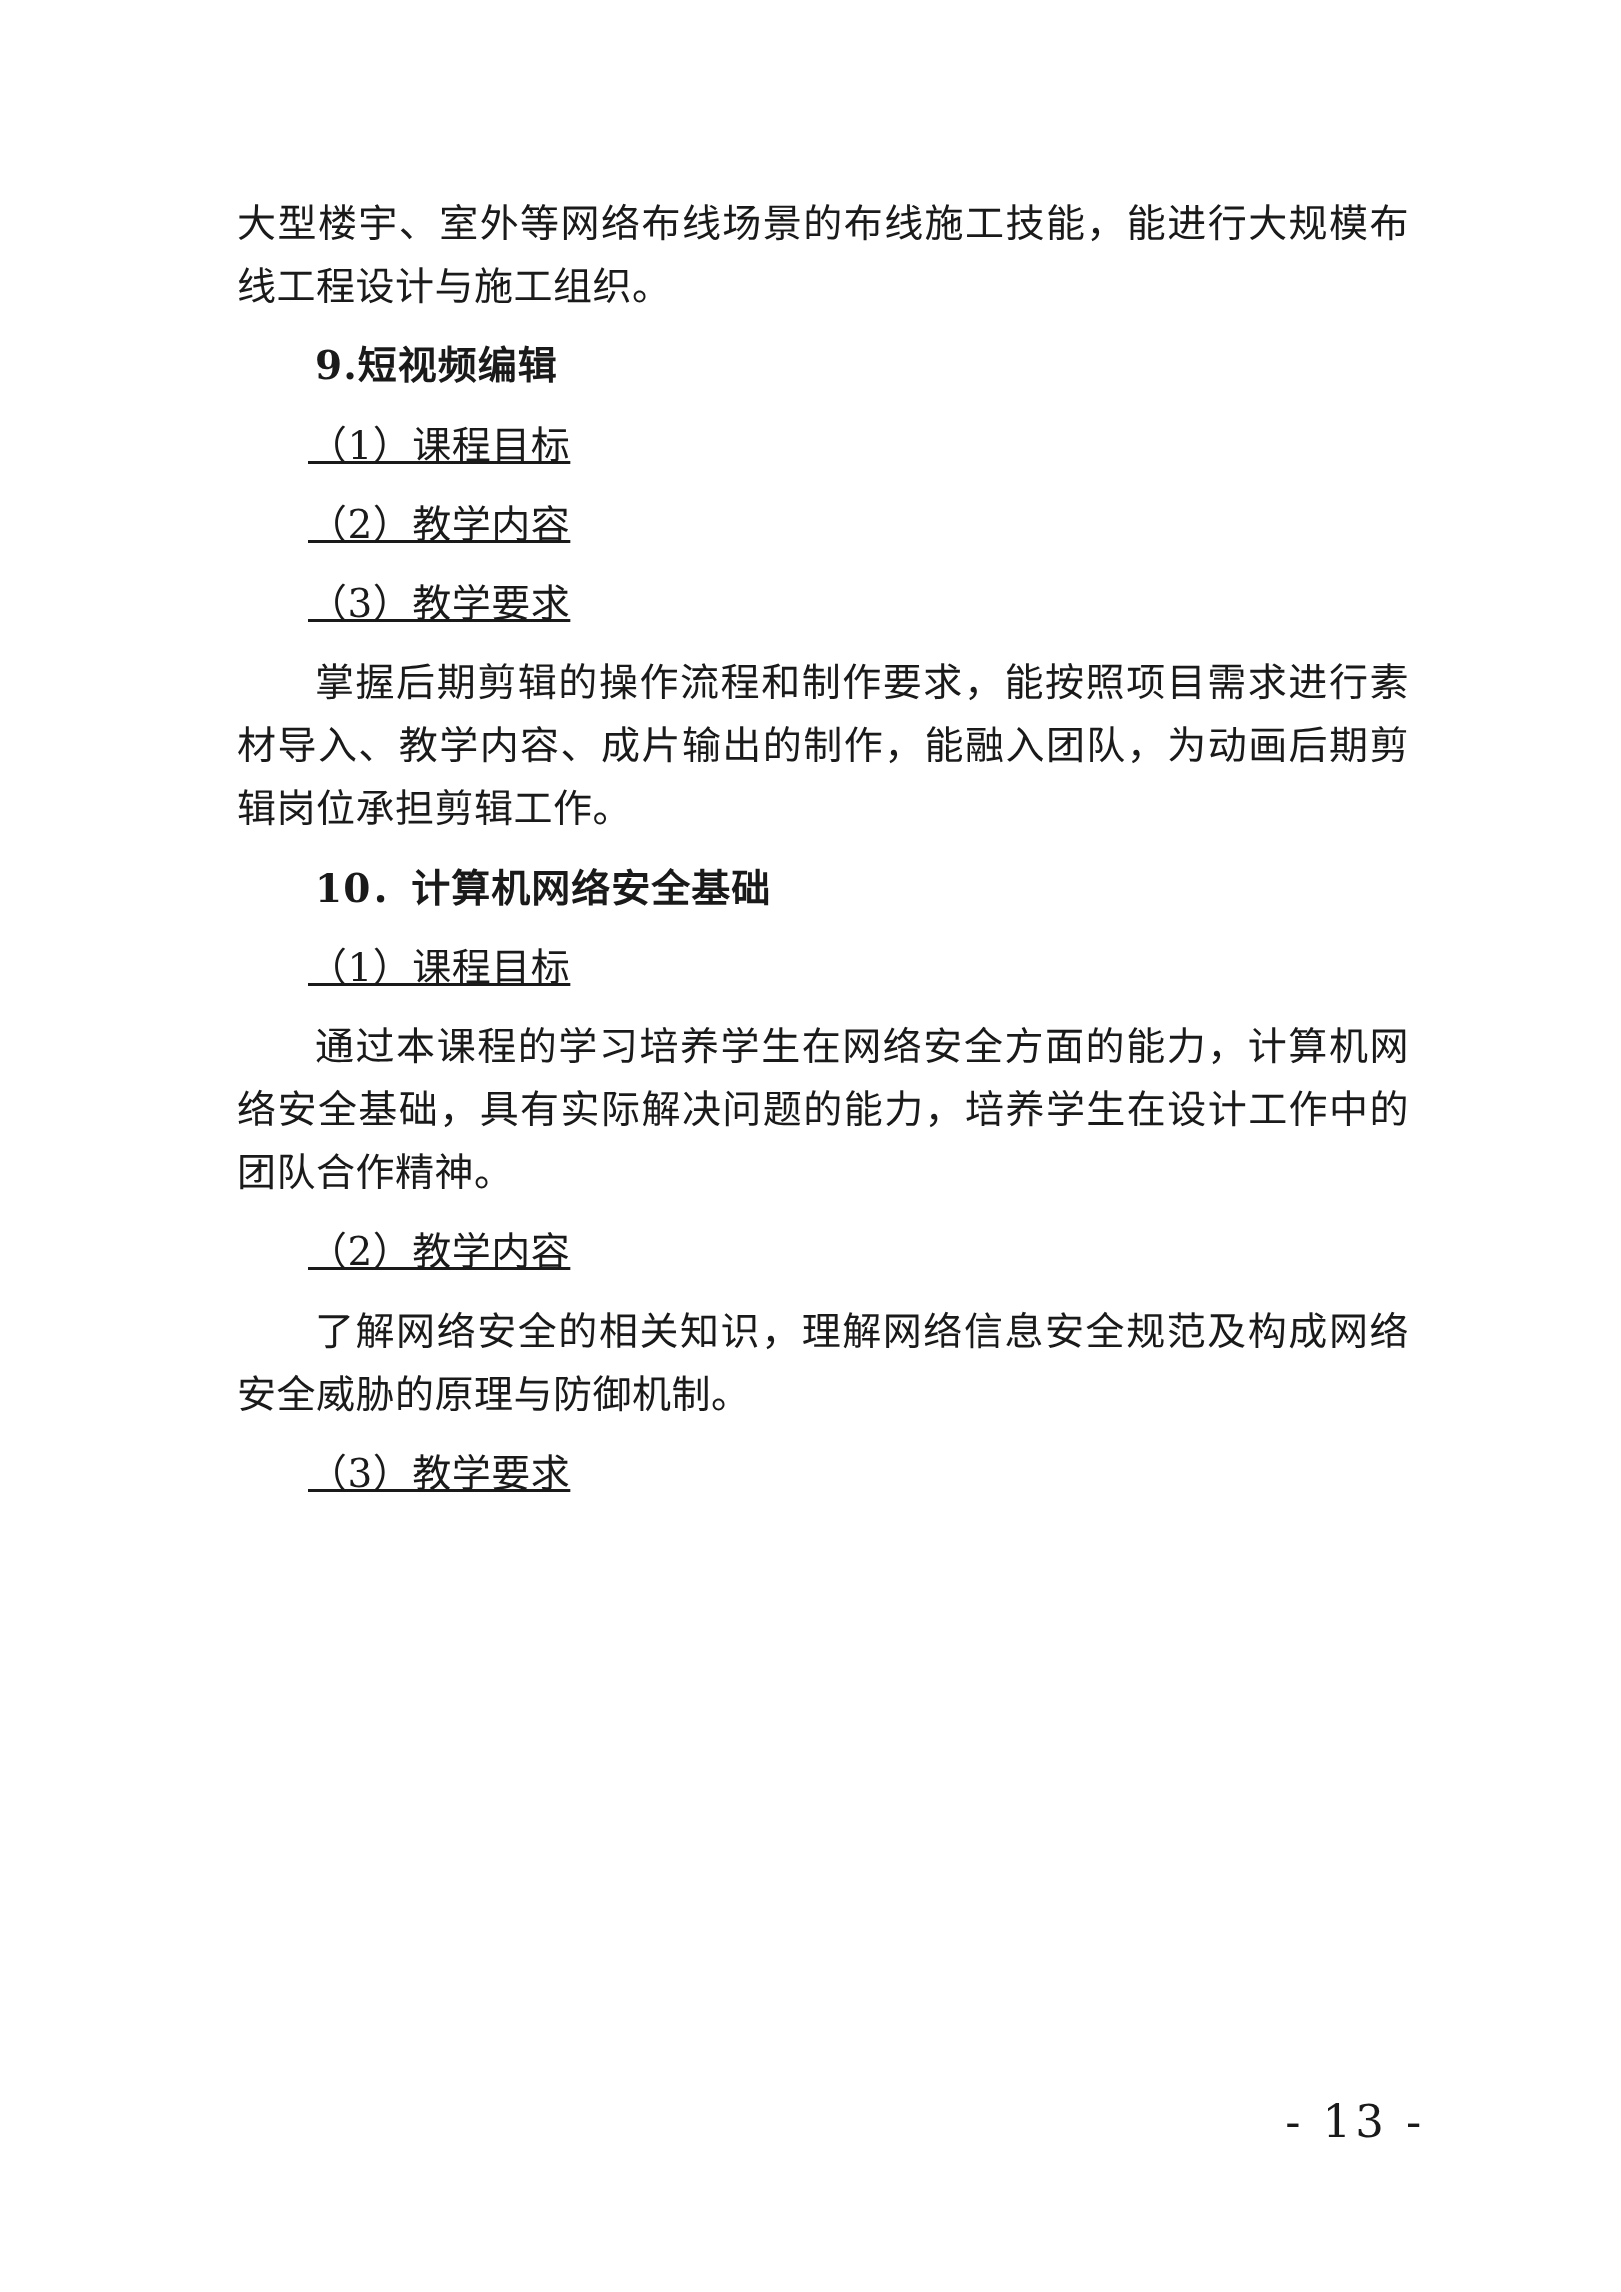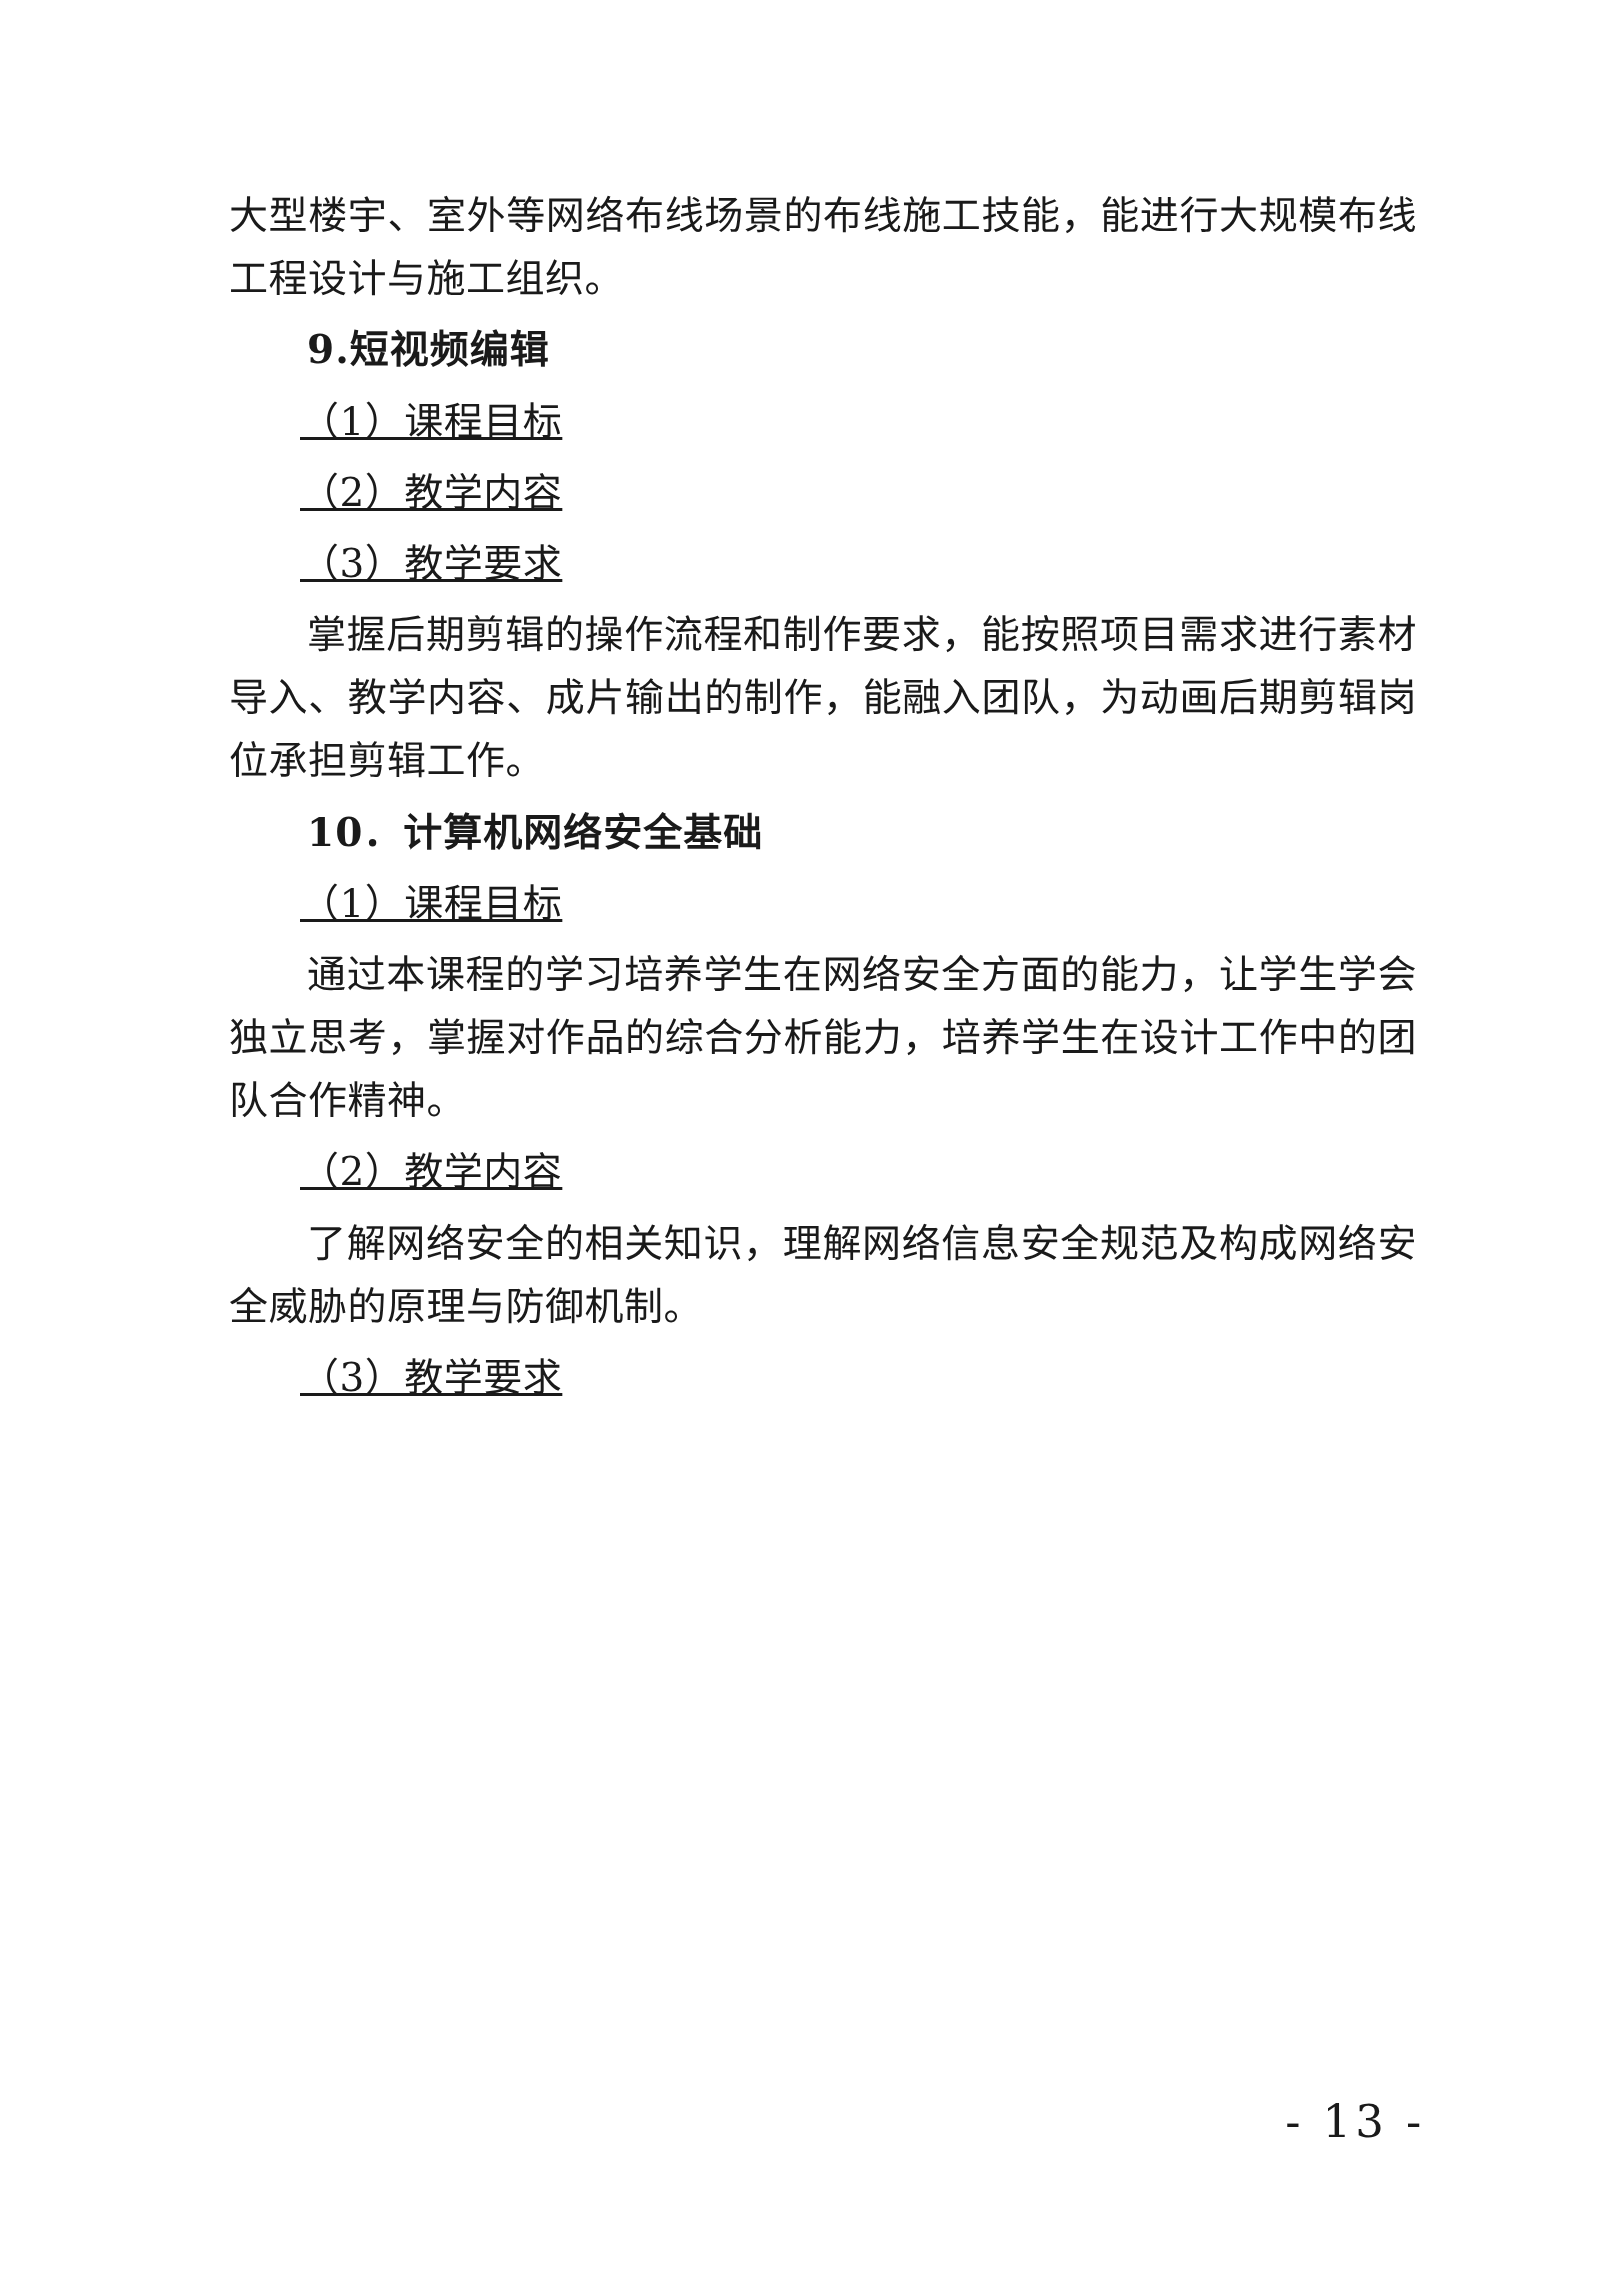"大型楼宇、室外等网络布线场景的布线施工技能，能进行大规模布线工程设计与施工组织。" p { margin: 8px -> 16px }
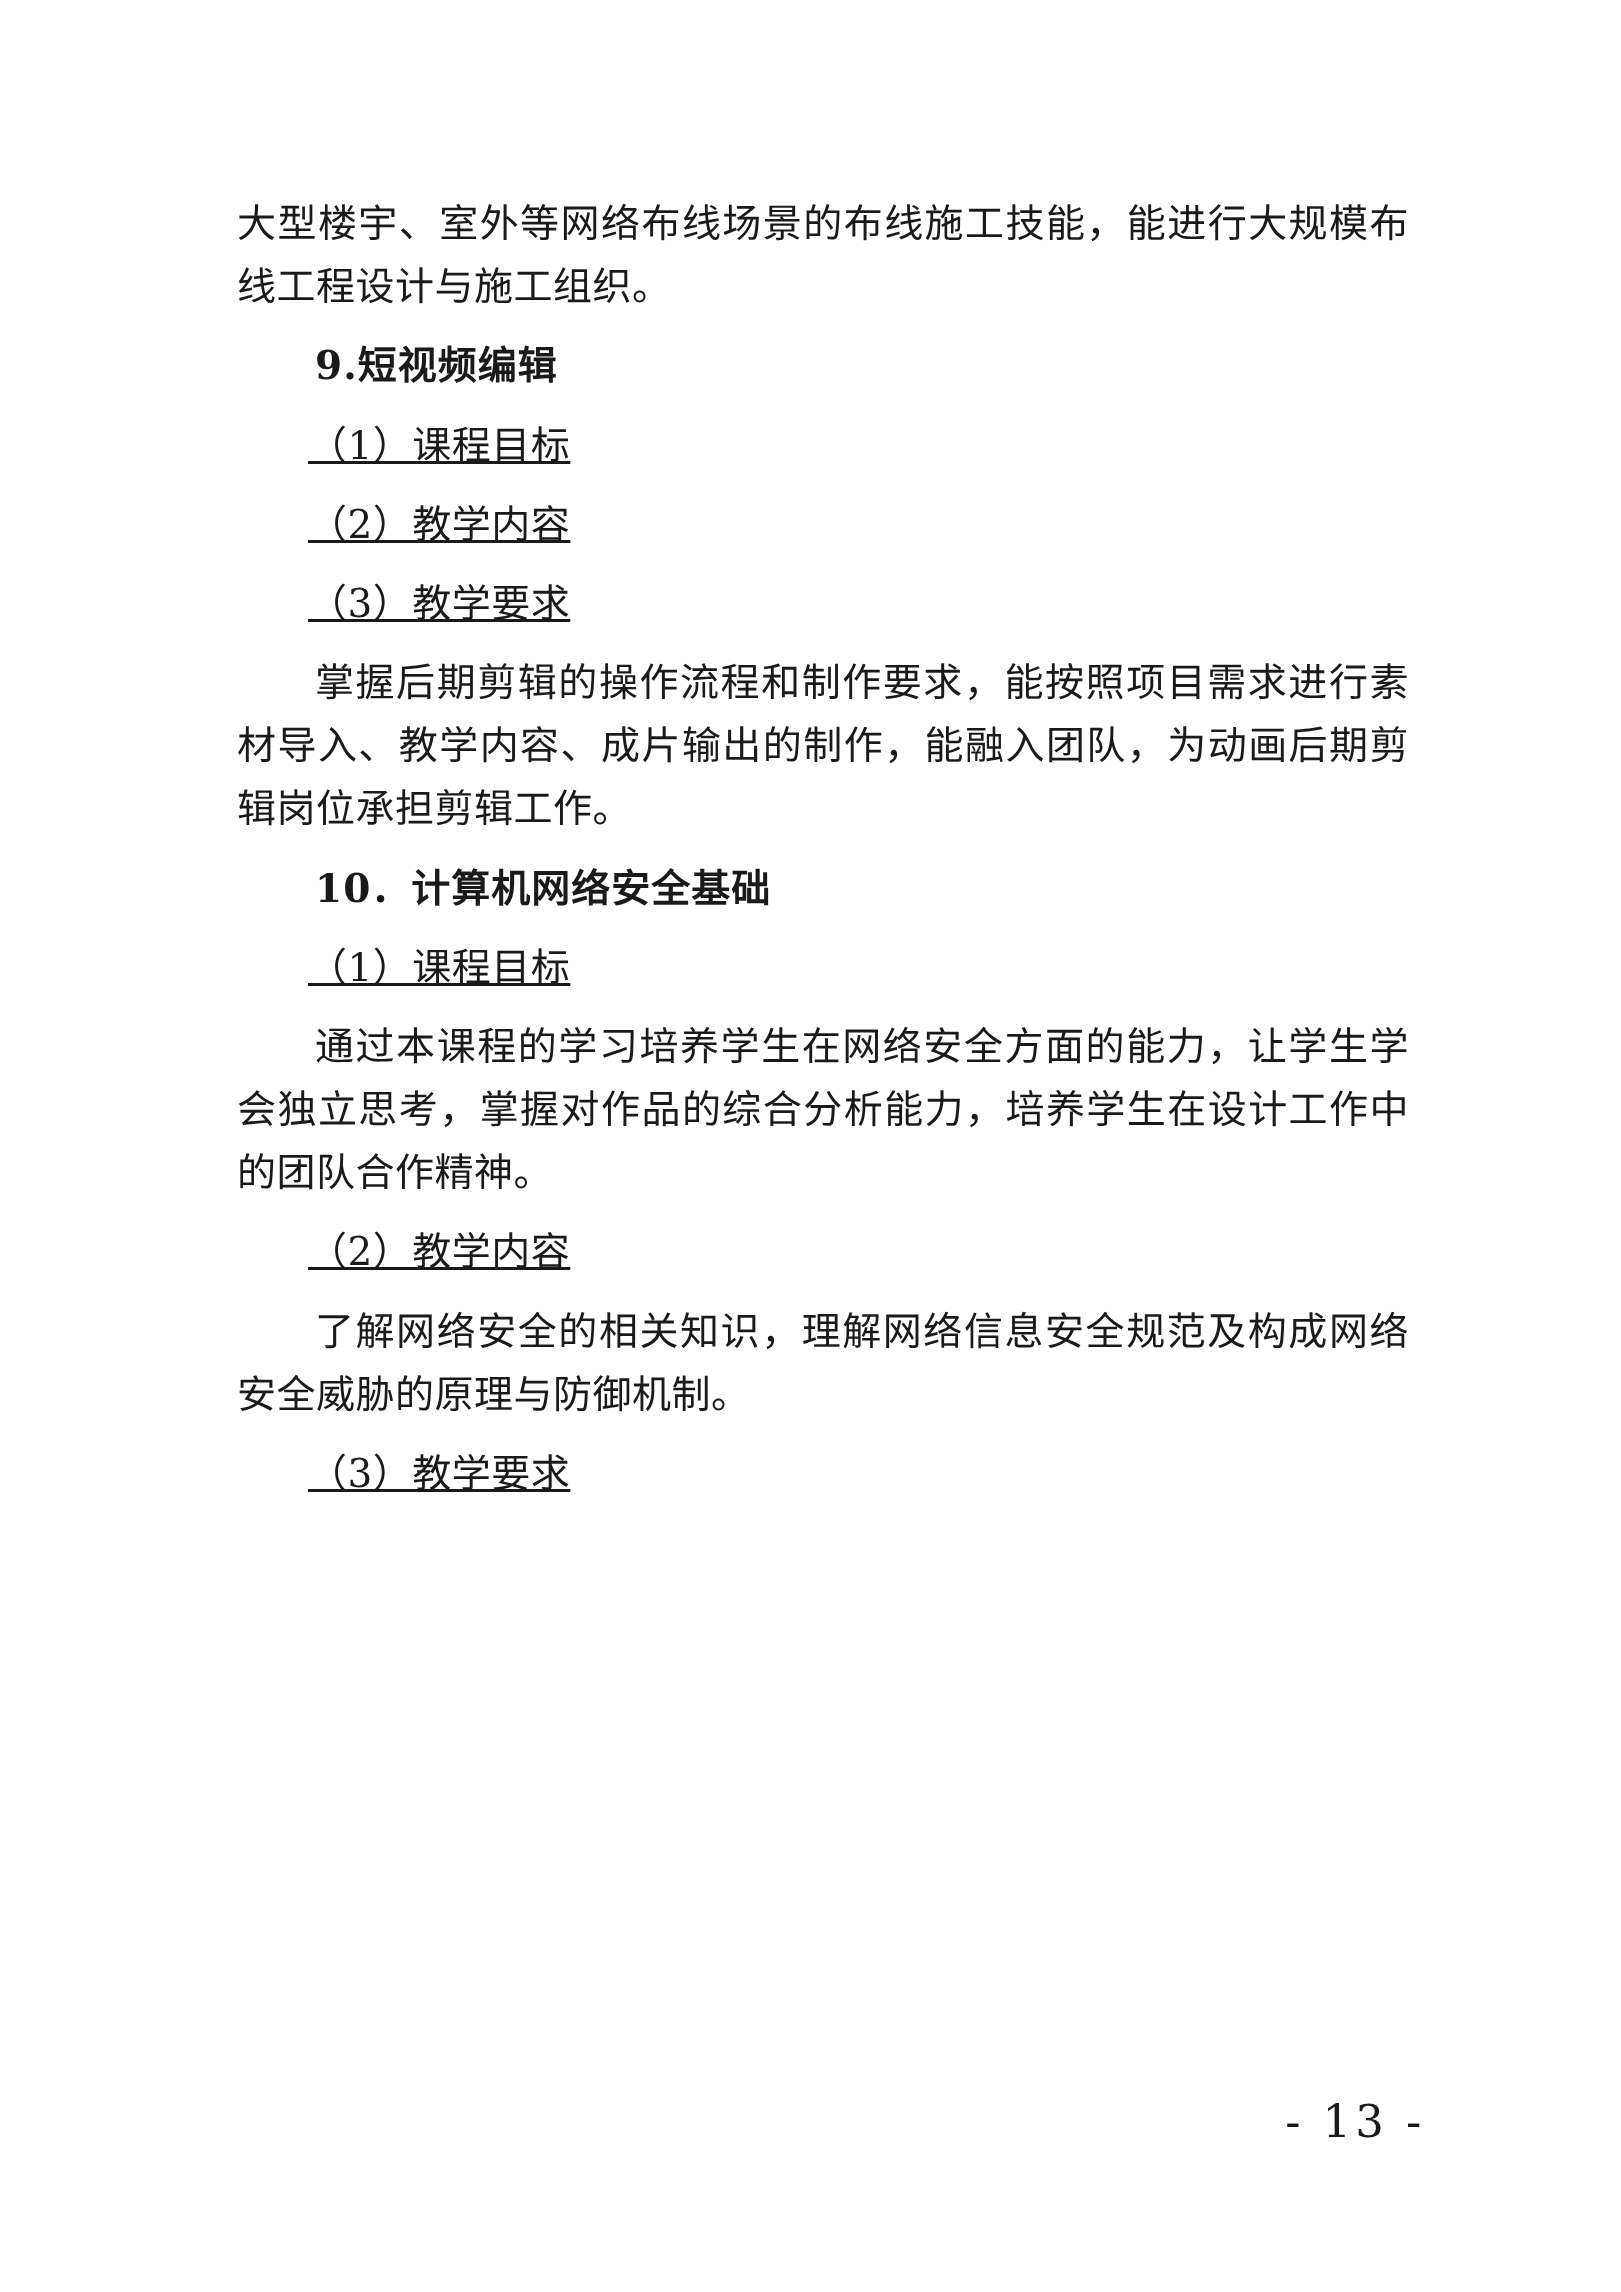"通过本课程的学习培养学生在网络安全方面的能力，让学生学会独立思考，掌握对作品的综" p.para { text: 让学生学会独立思考，掌握对作品的综合分析 -> 计算机网络安全基础，具有实际解决问题的 }
